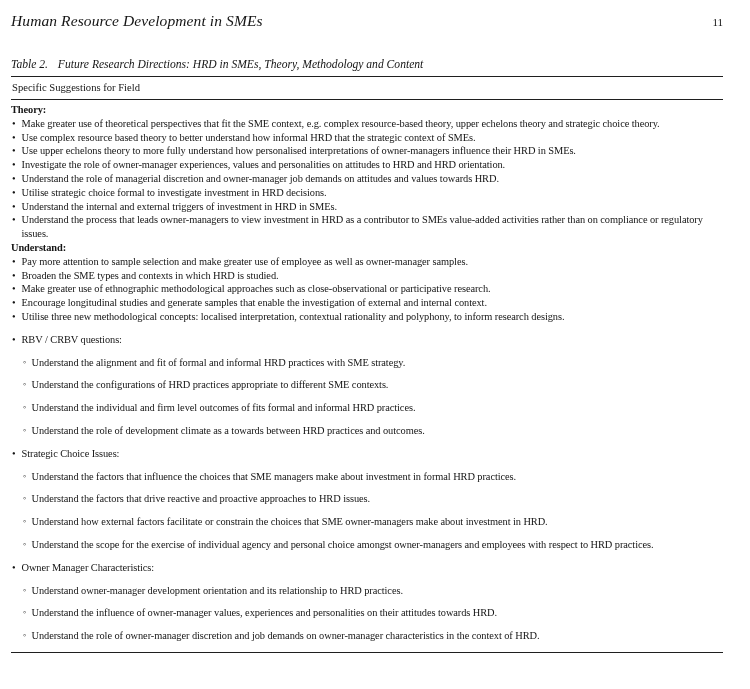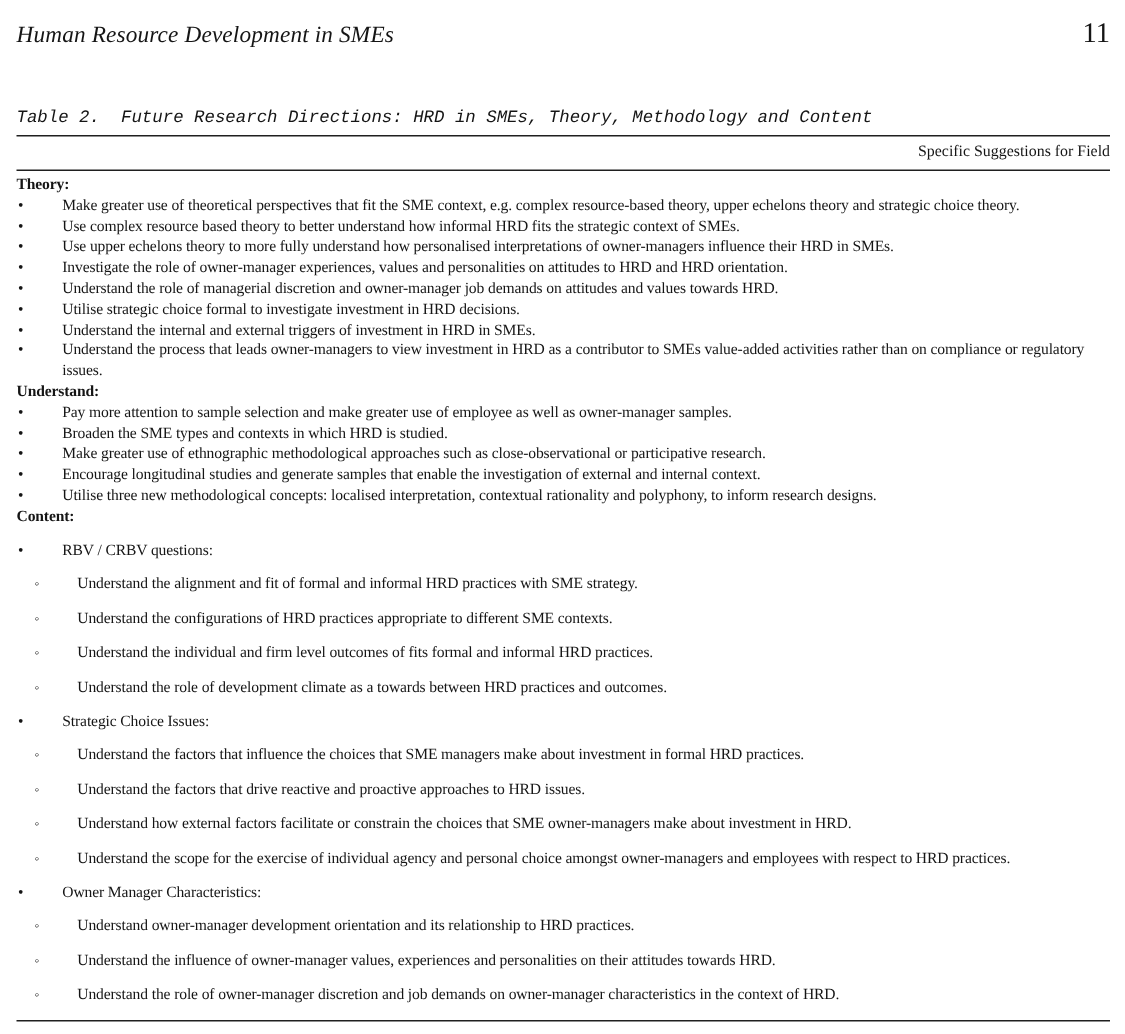"Human Resource Development in SMEs" .page { padding: 9px 10px 0 11px -> 9px 27px 0 11px }
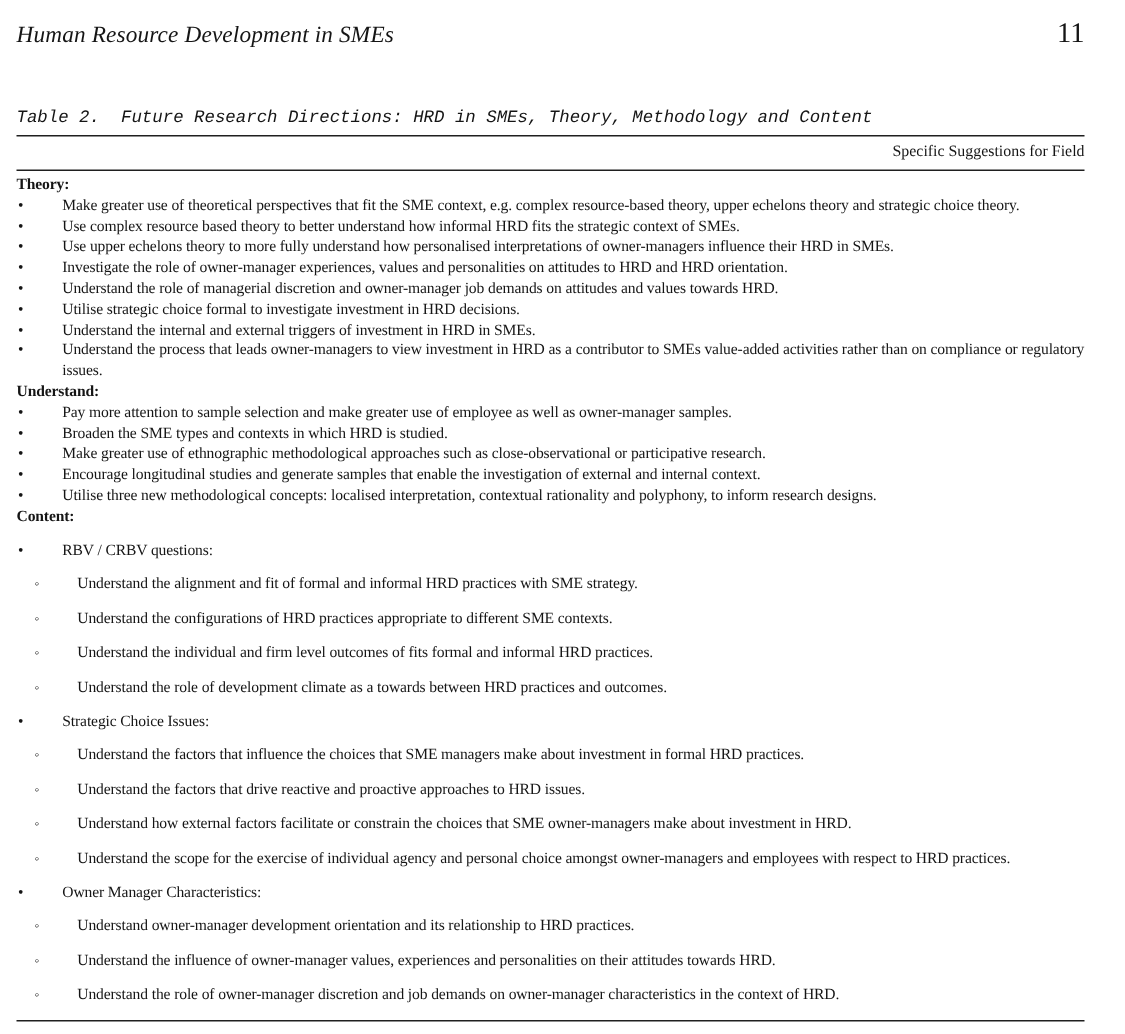"11" .page-number { font-size: 19px -> 11px }
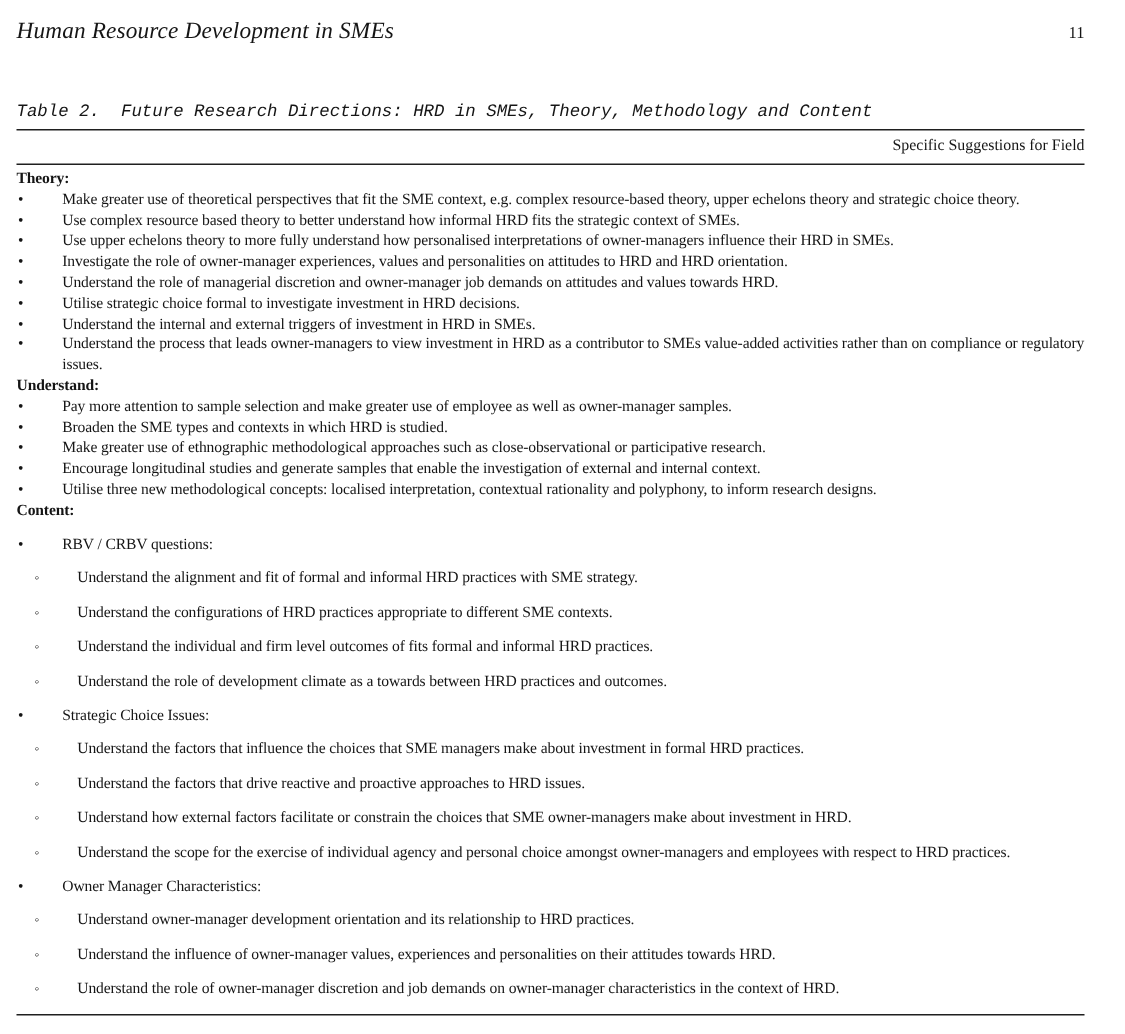"Table 2. Future Research Directions:" .table-caption { font-family: Liberation Mono, monospace -> none; margin-top: 38px -> 28px }
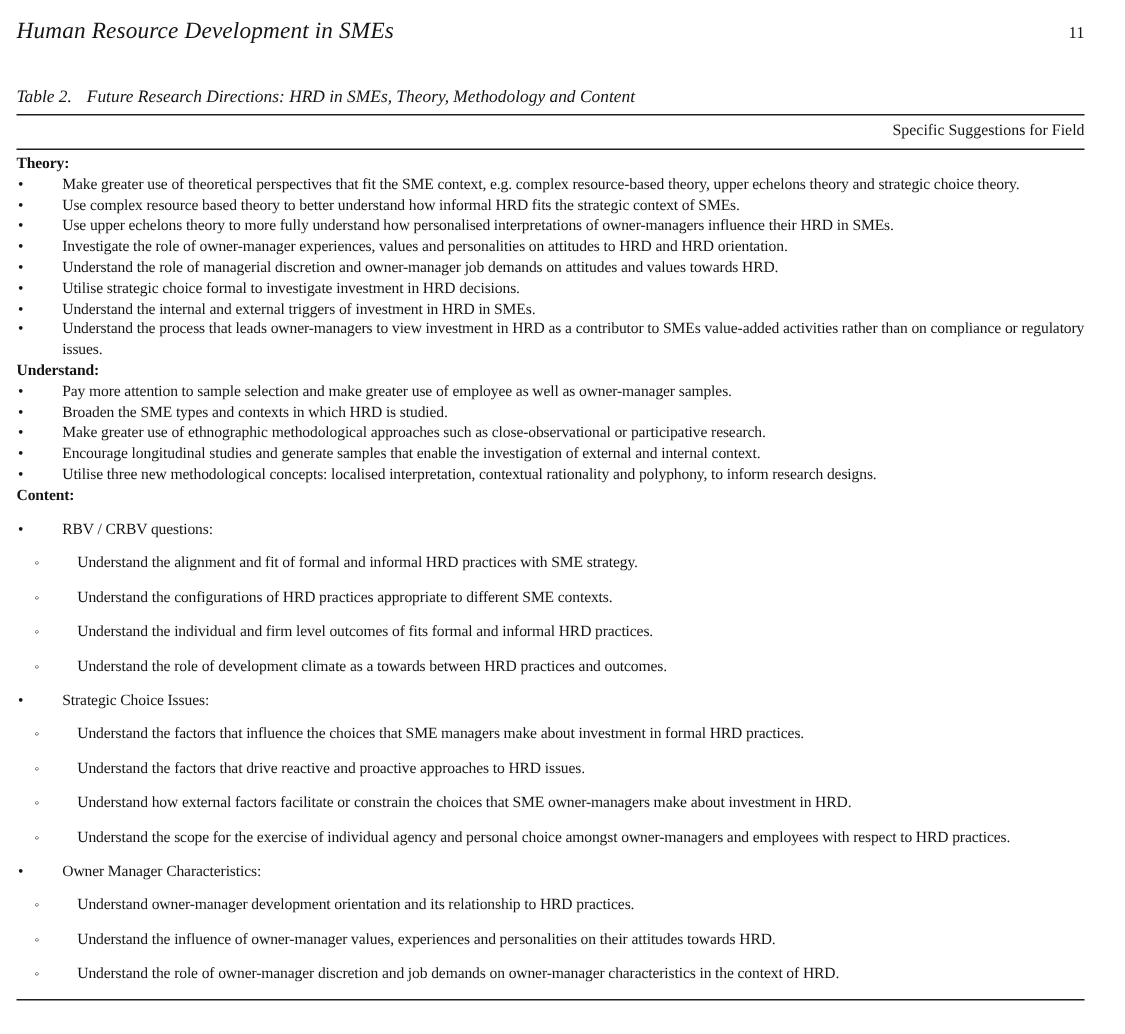"Specific Suggestions for Field" .column-header { text-align: right -> none }
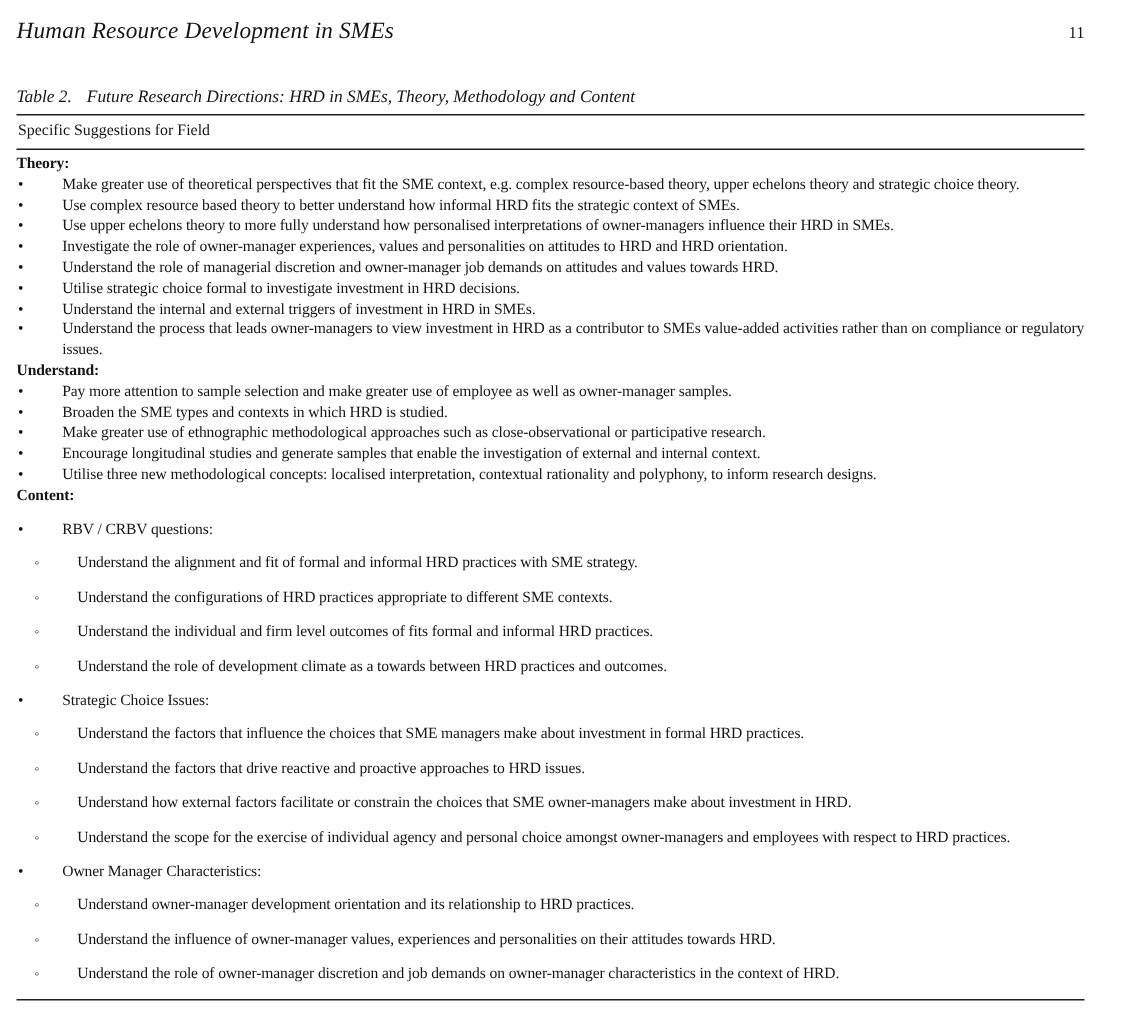"Make greater use of theoretical" .li .txt { margin-left: 20px -> none }
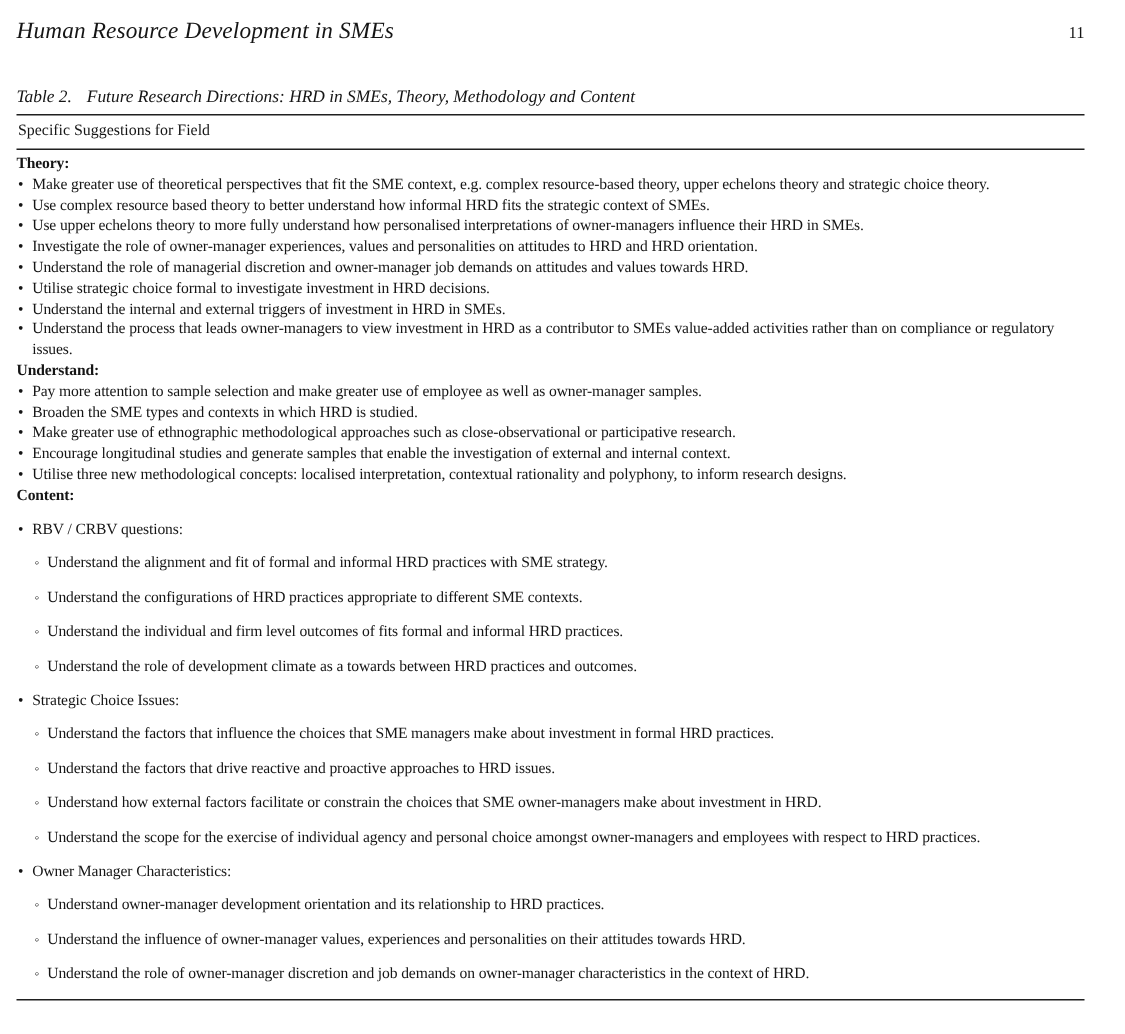"Use complex resource based theory" span.txt { text: fits -> that }
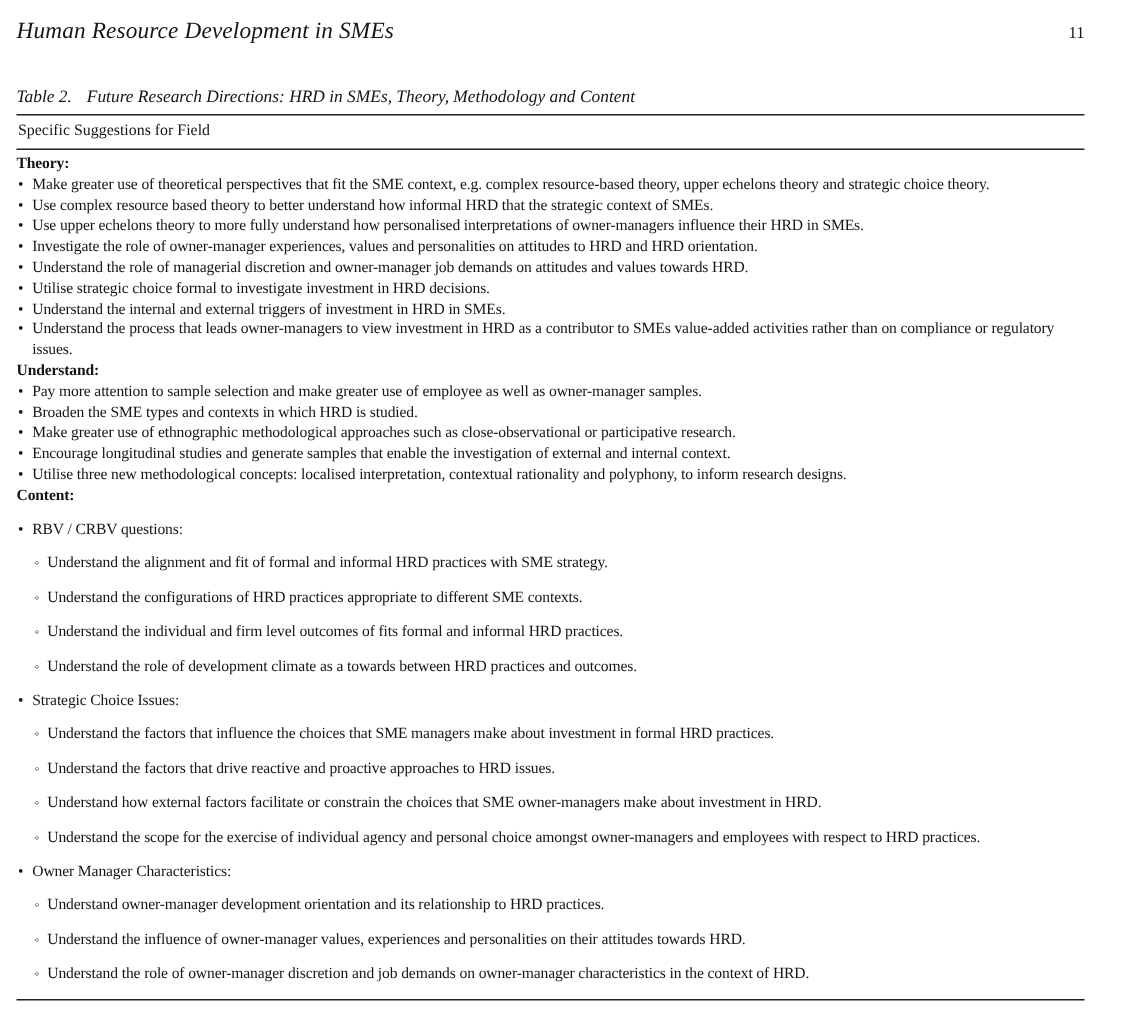"Content:" div.section-heading { html: <div>Content:</div> -> none }
